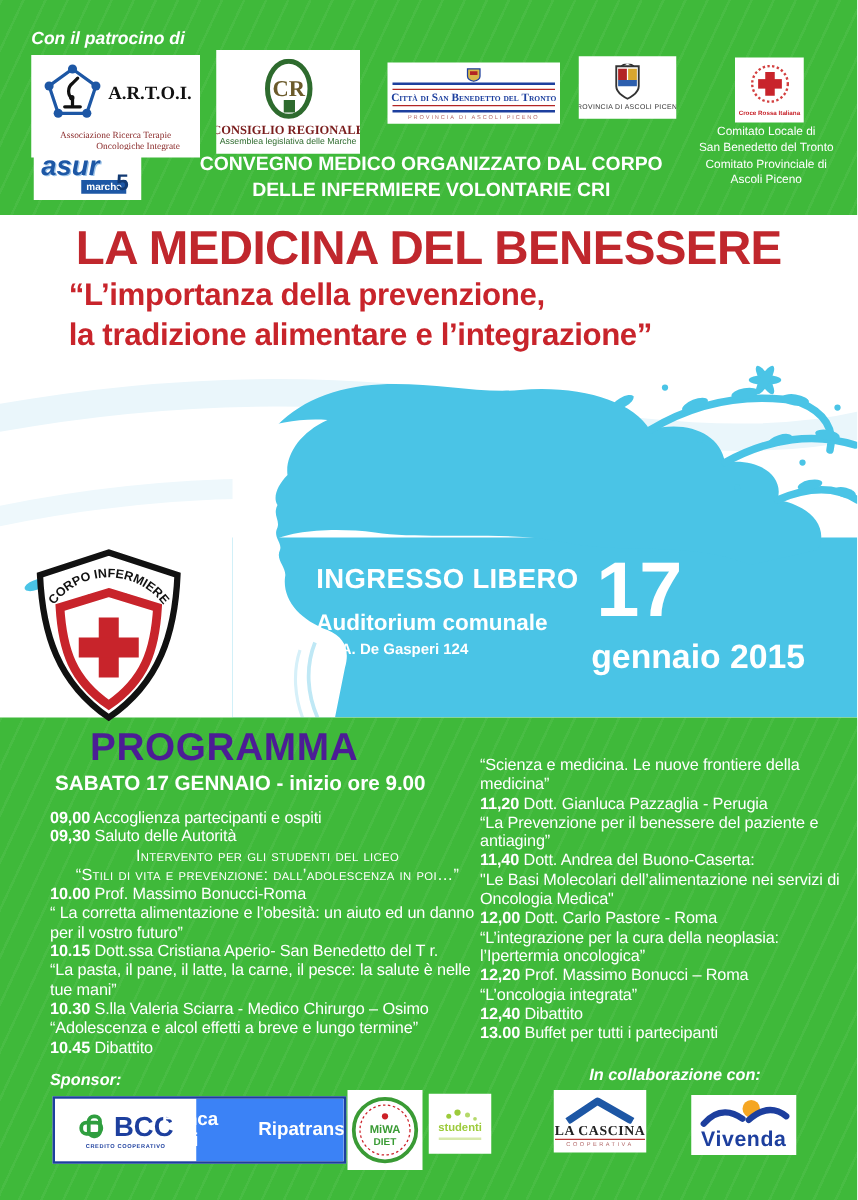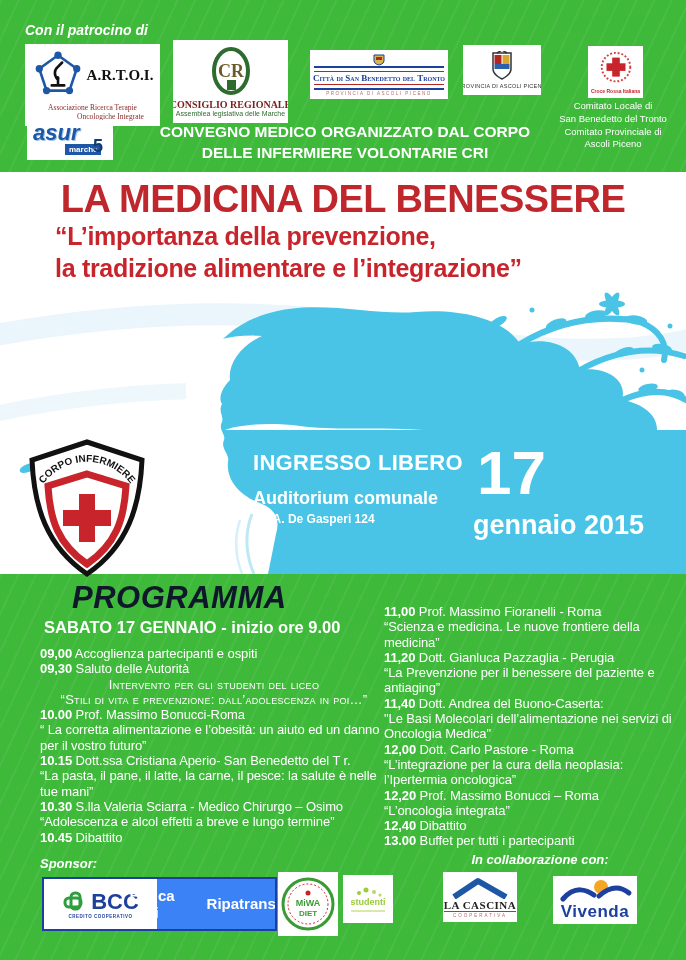"PROGRAMMA" div.abs { color: #0f172a -> #4c1d95; font-style: italic -> none }
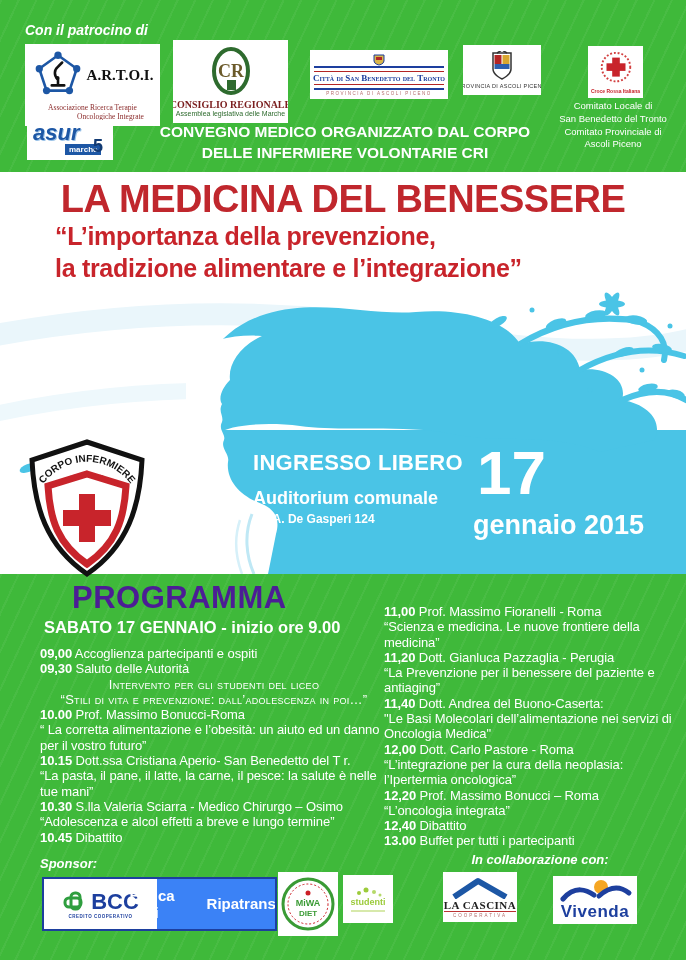"11,00 Prof. Massimo Fioranelli -" div.pl { html: <div><b>11,00</b> <span>Prof. Massimo Fioranelli - Roma</span></div> -> none }
